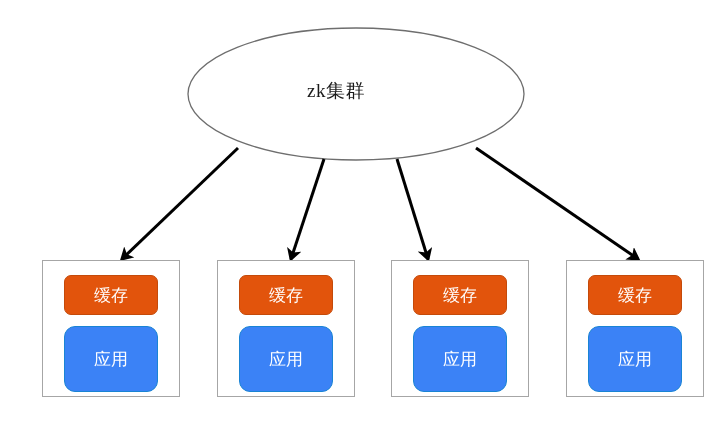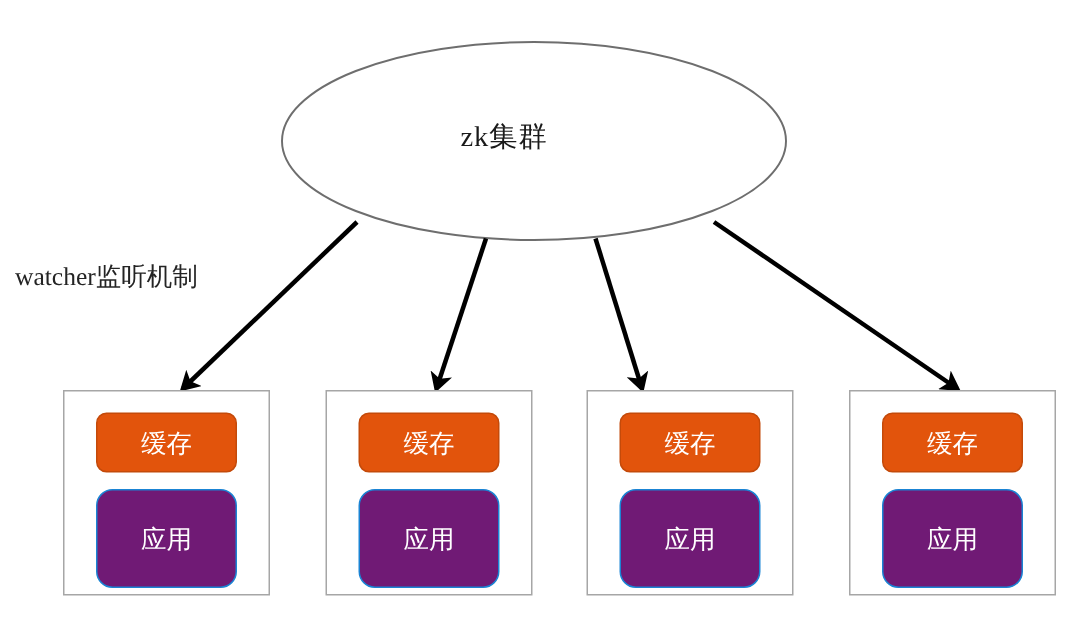"watcher监听机制" div.watcher-label { html: <div>watcher监听机制</div> -> none }
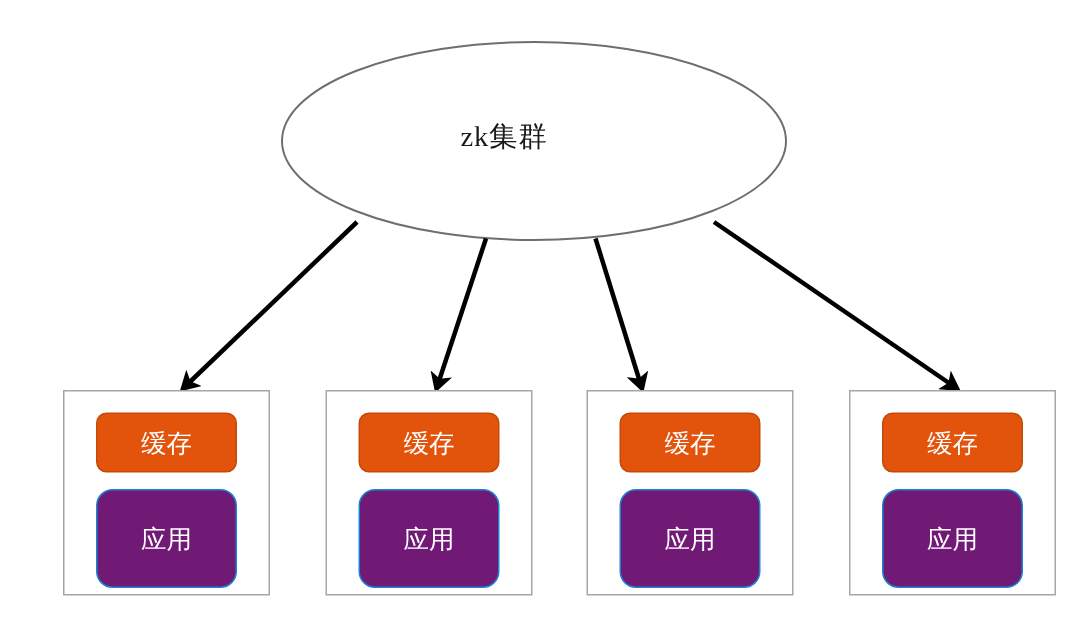"应用" .app-chip { background: #701a75 -> #3b82f6 }
